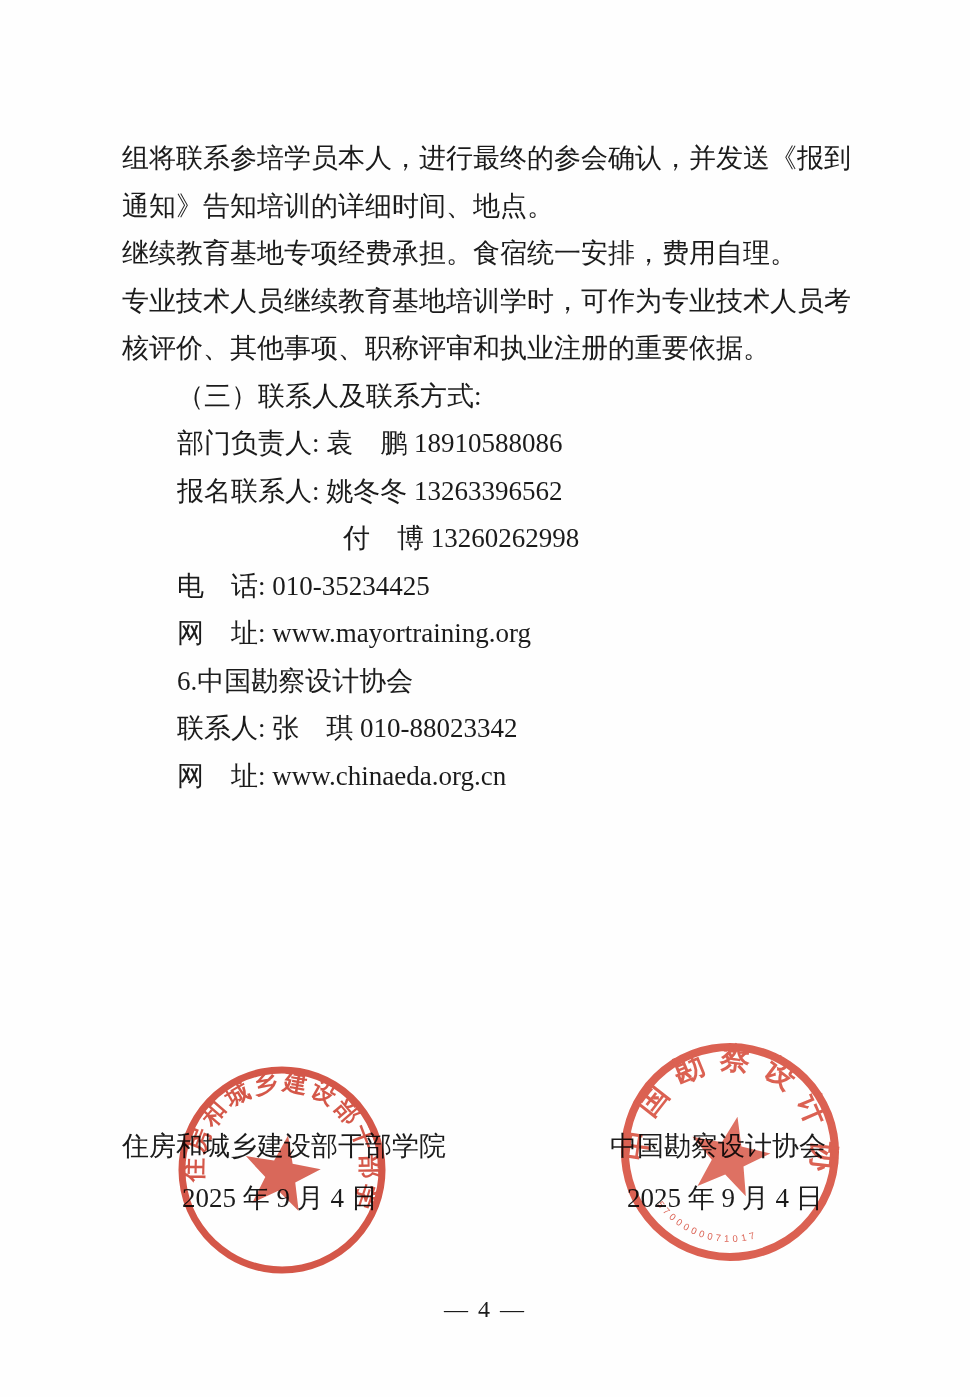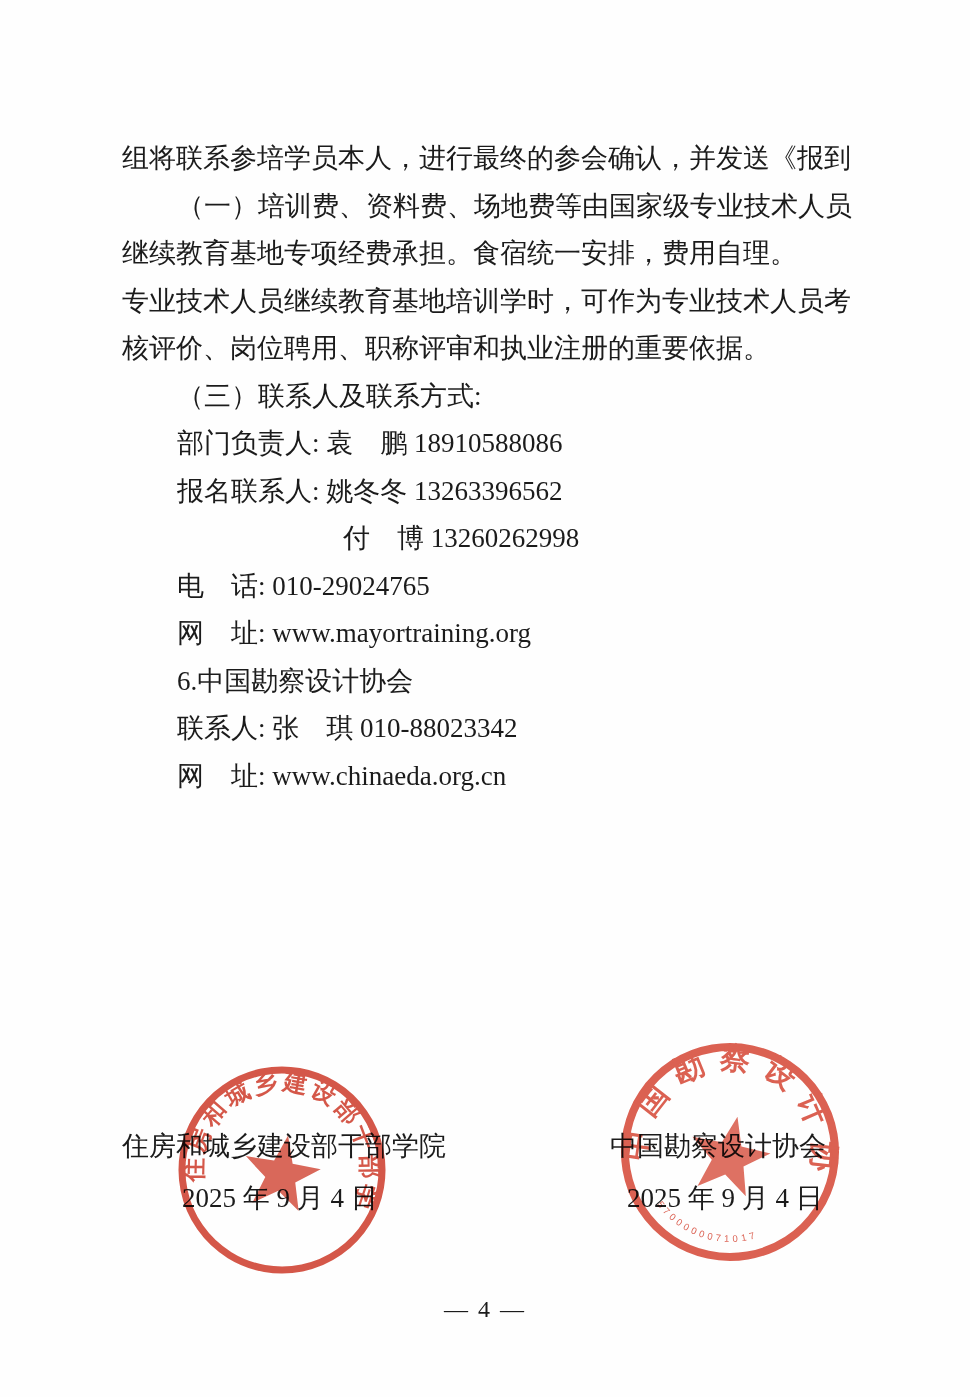"通知》告知培训的详细时间、地点。" div.ln { html: none -> <div>通知》告知培训的详细时间、地点。</div> }
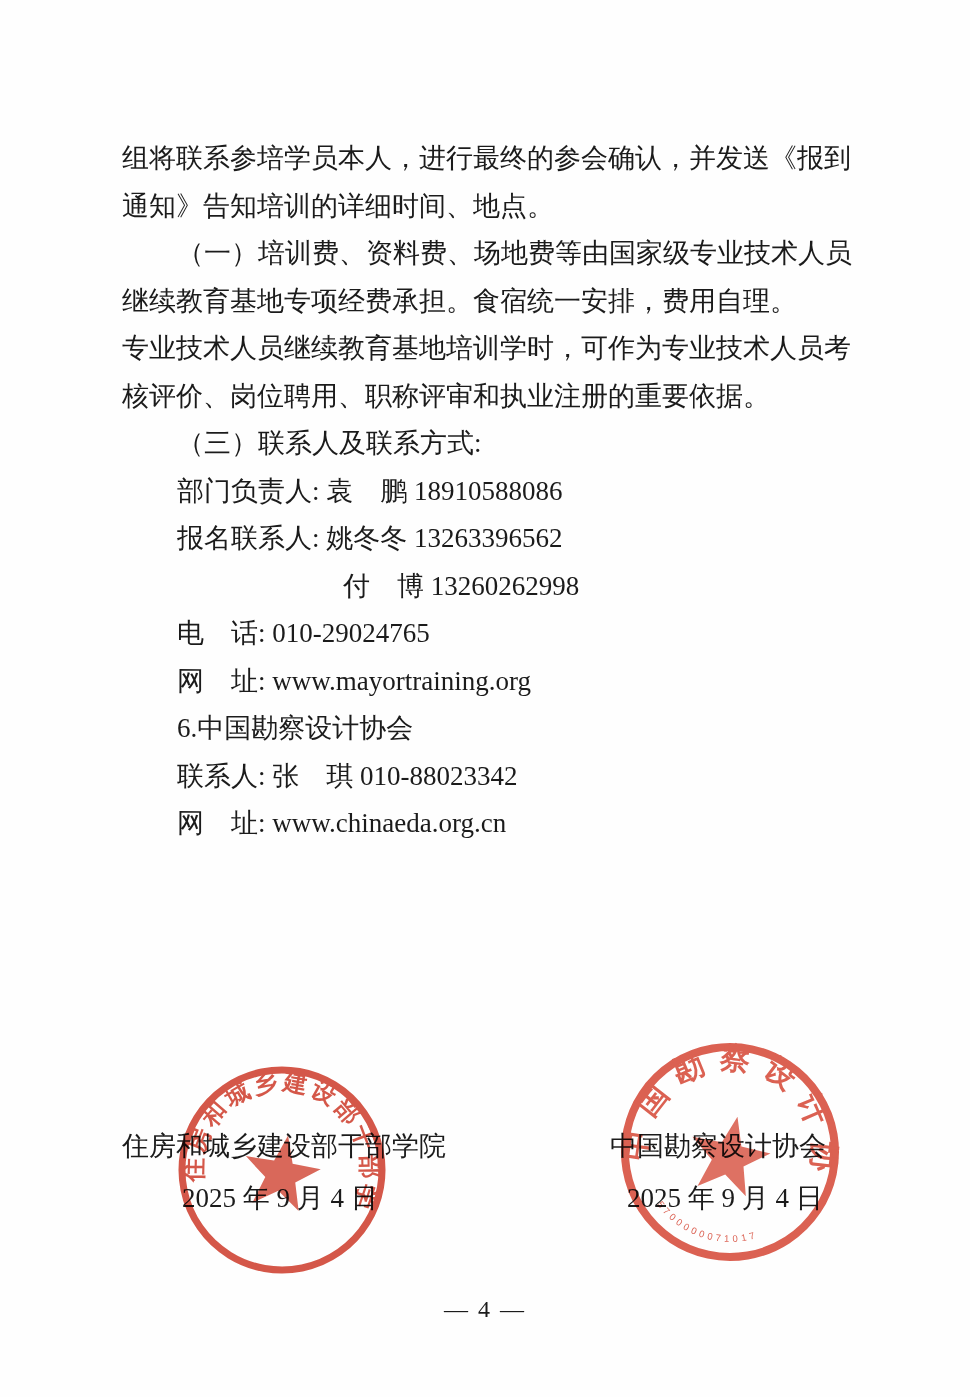"（一）培训费、资料费、场地费等由国家级专业技术人员" div.ln { html: <div>（一）培训费、资料费、场地费等由国家级专业技术人员</div> -> none }
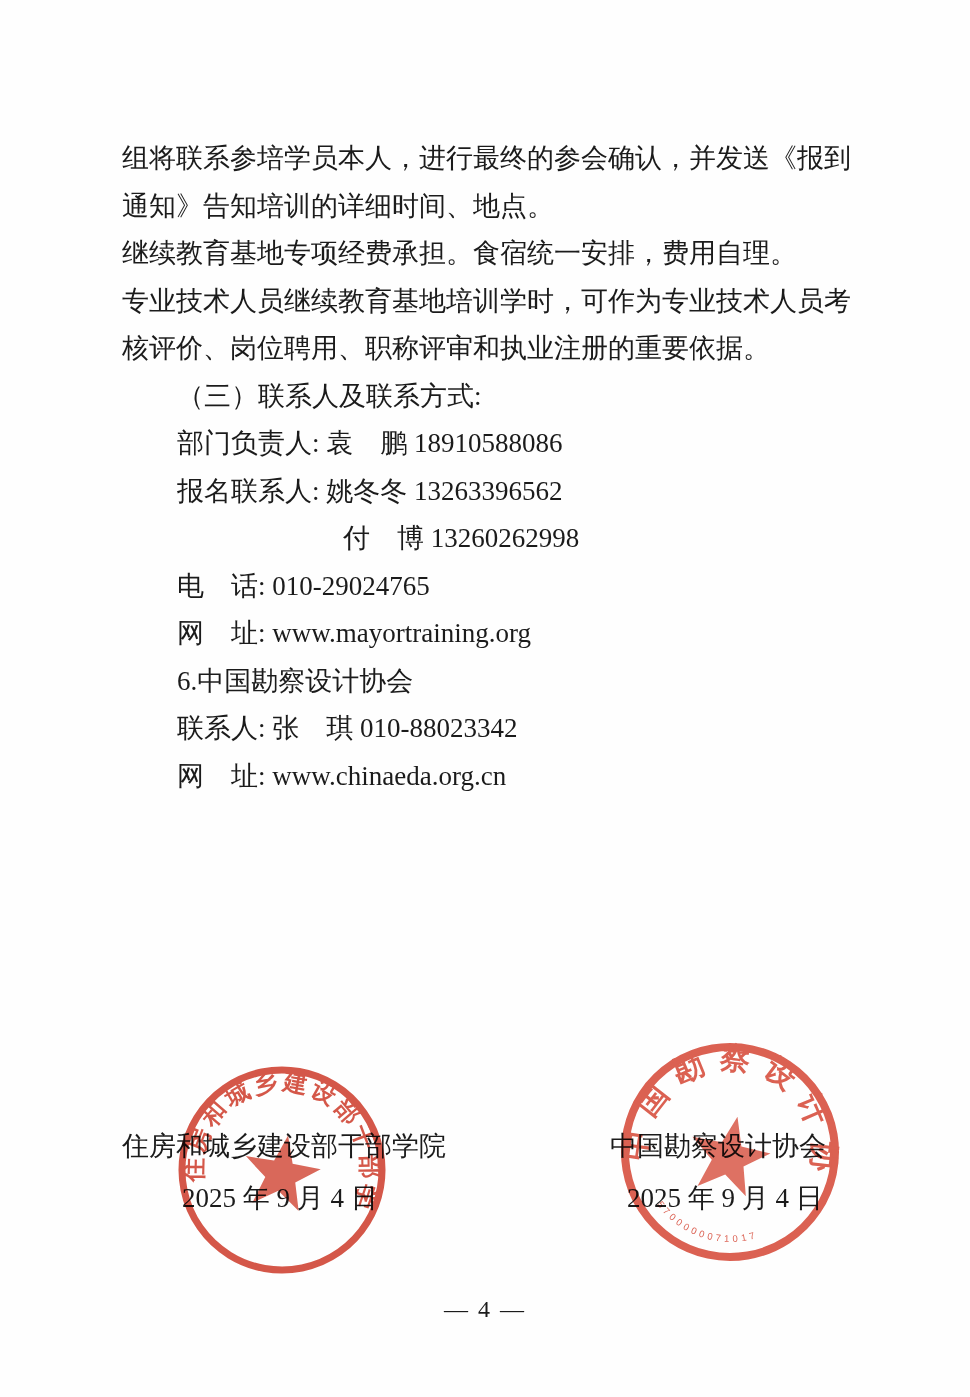"核评价、岗位聘用、职称评审和执业注册的重要依据。" div.ln { text: 岗位聘用 -> 其他事项 }
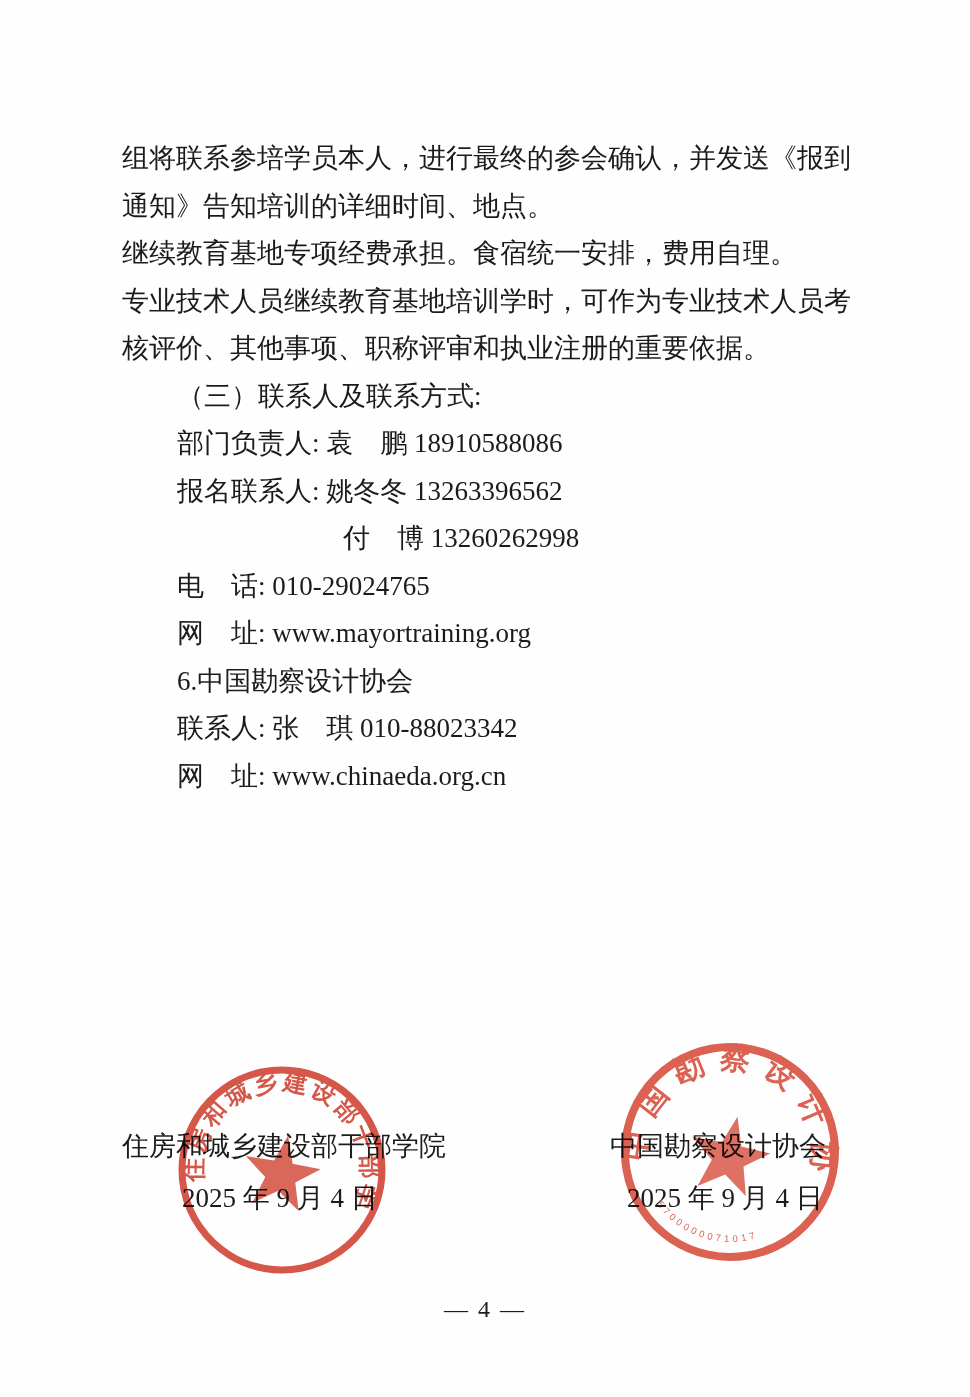"电 话: 010-29024765" div.ln { text: 010-29024765 -> 010-35234425 }
